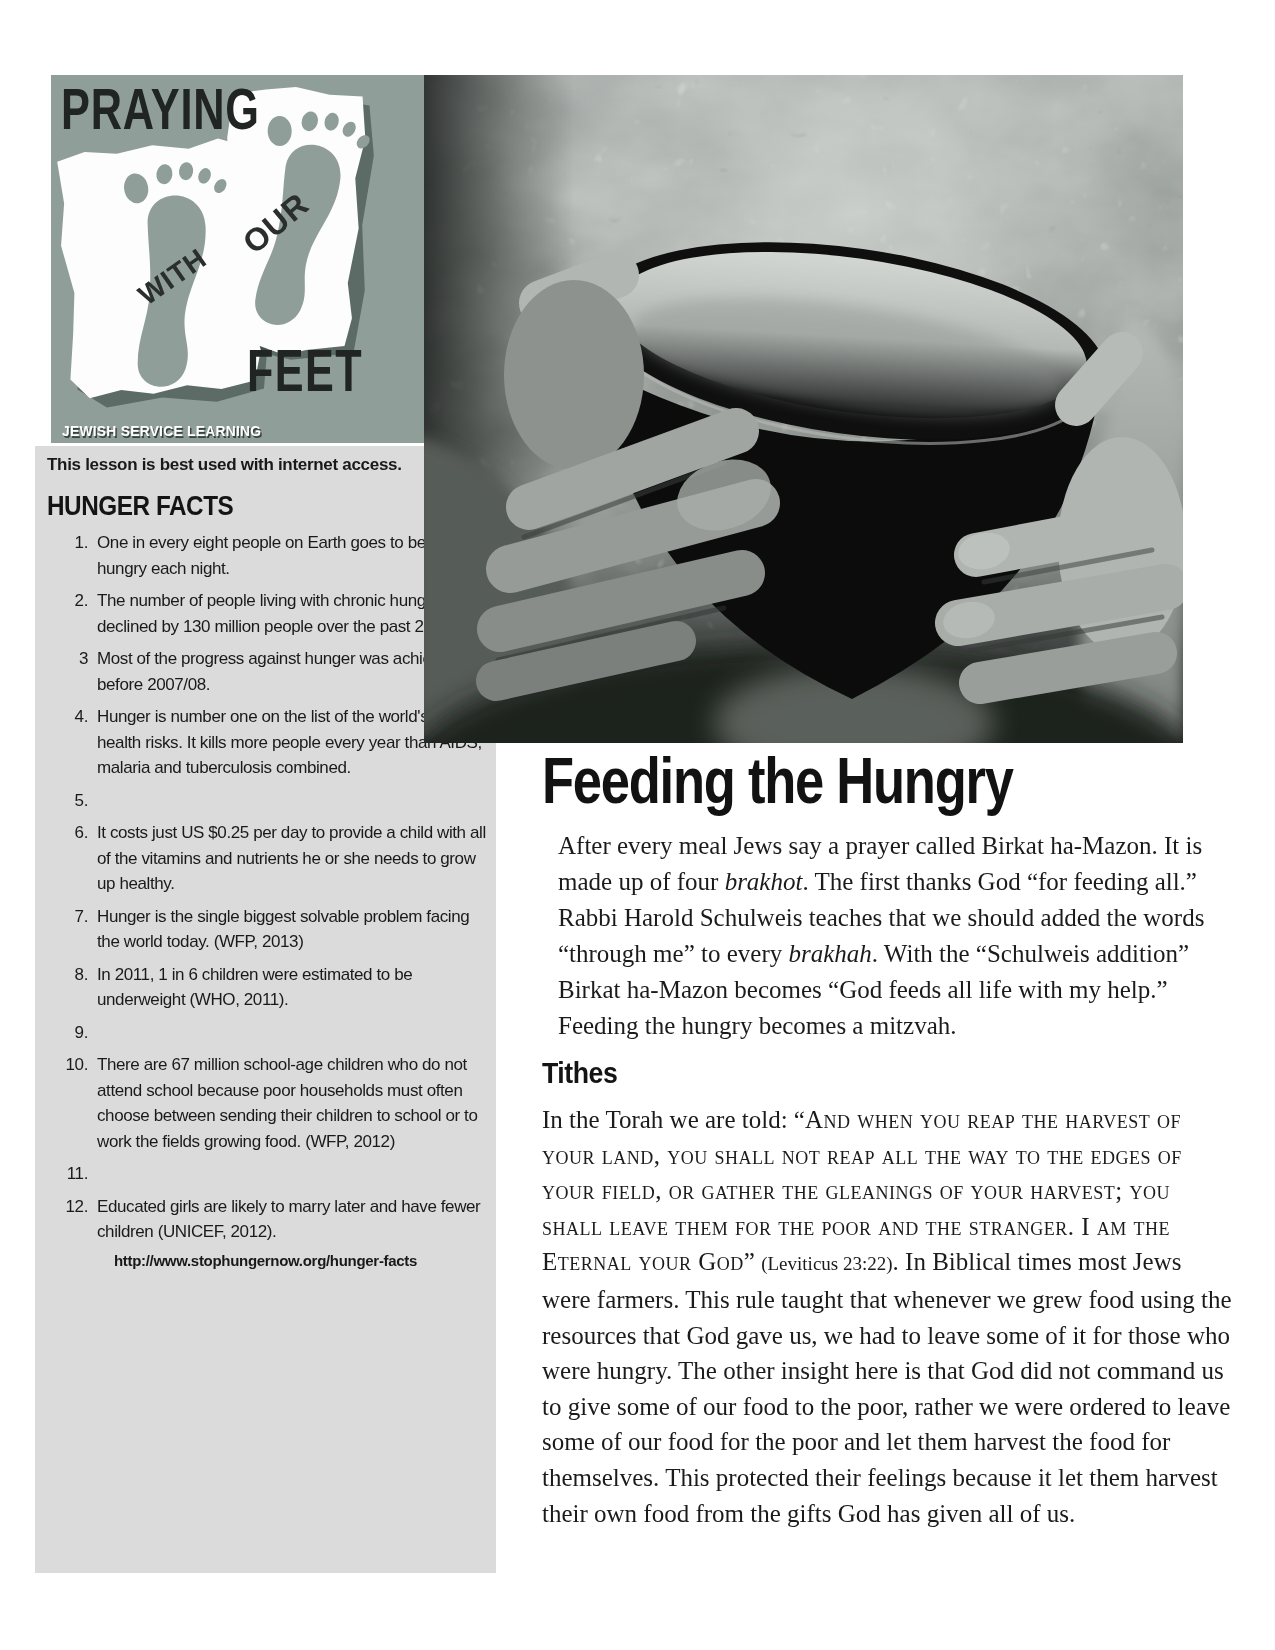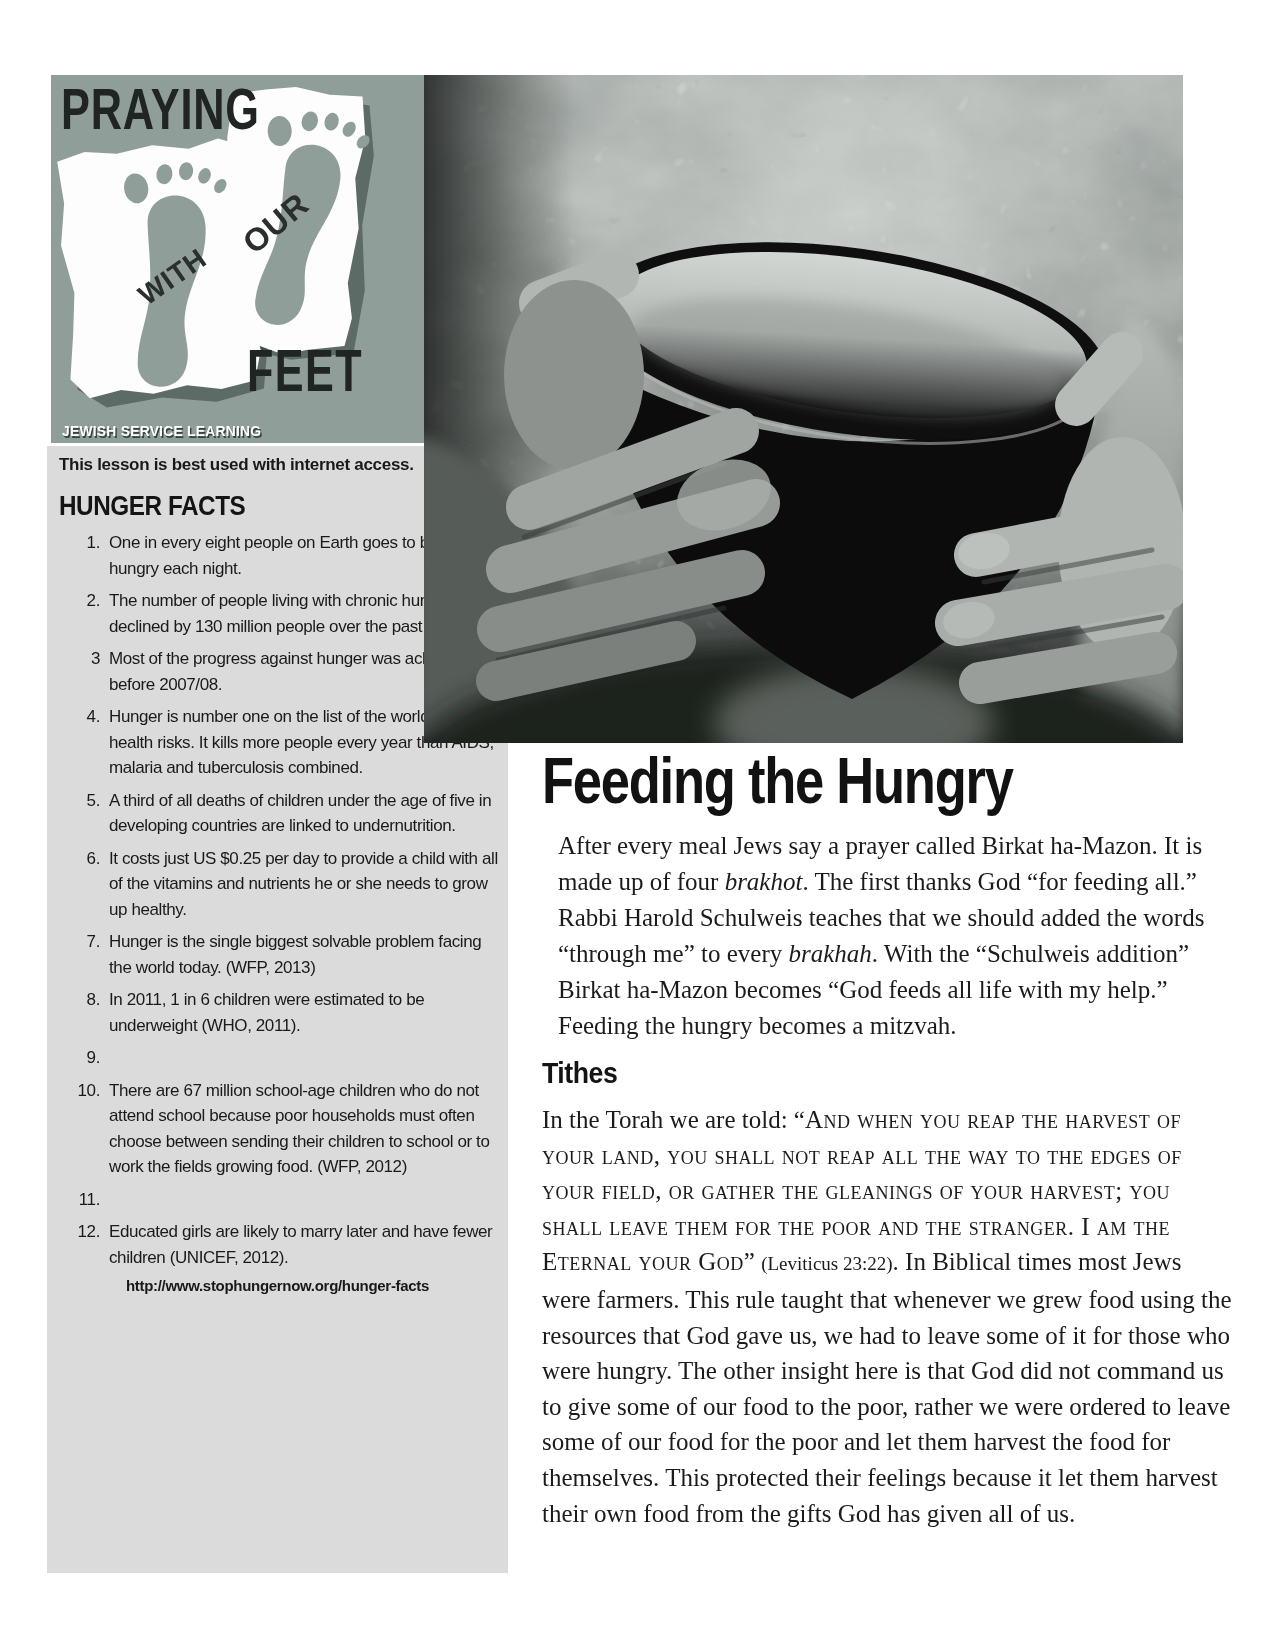"This lesson is best used" .gray-box { left: 47px -> 35px }
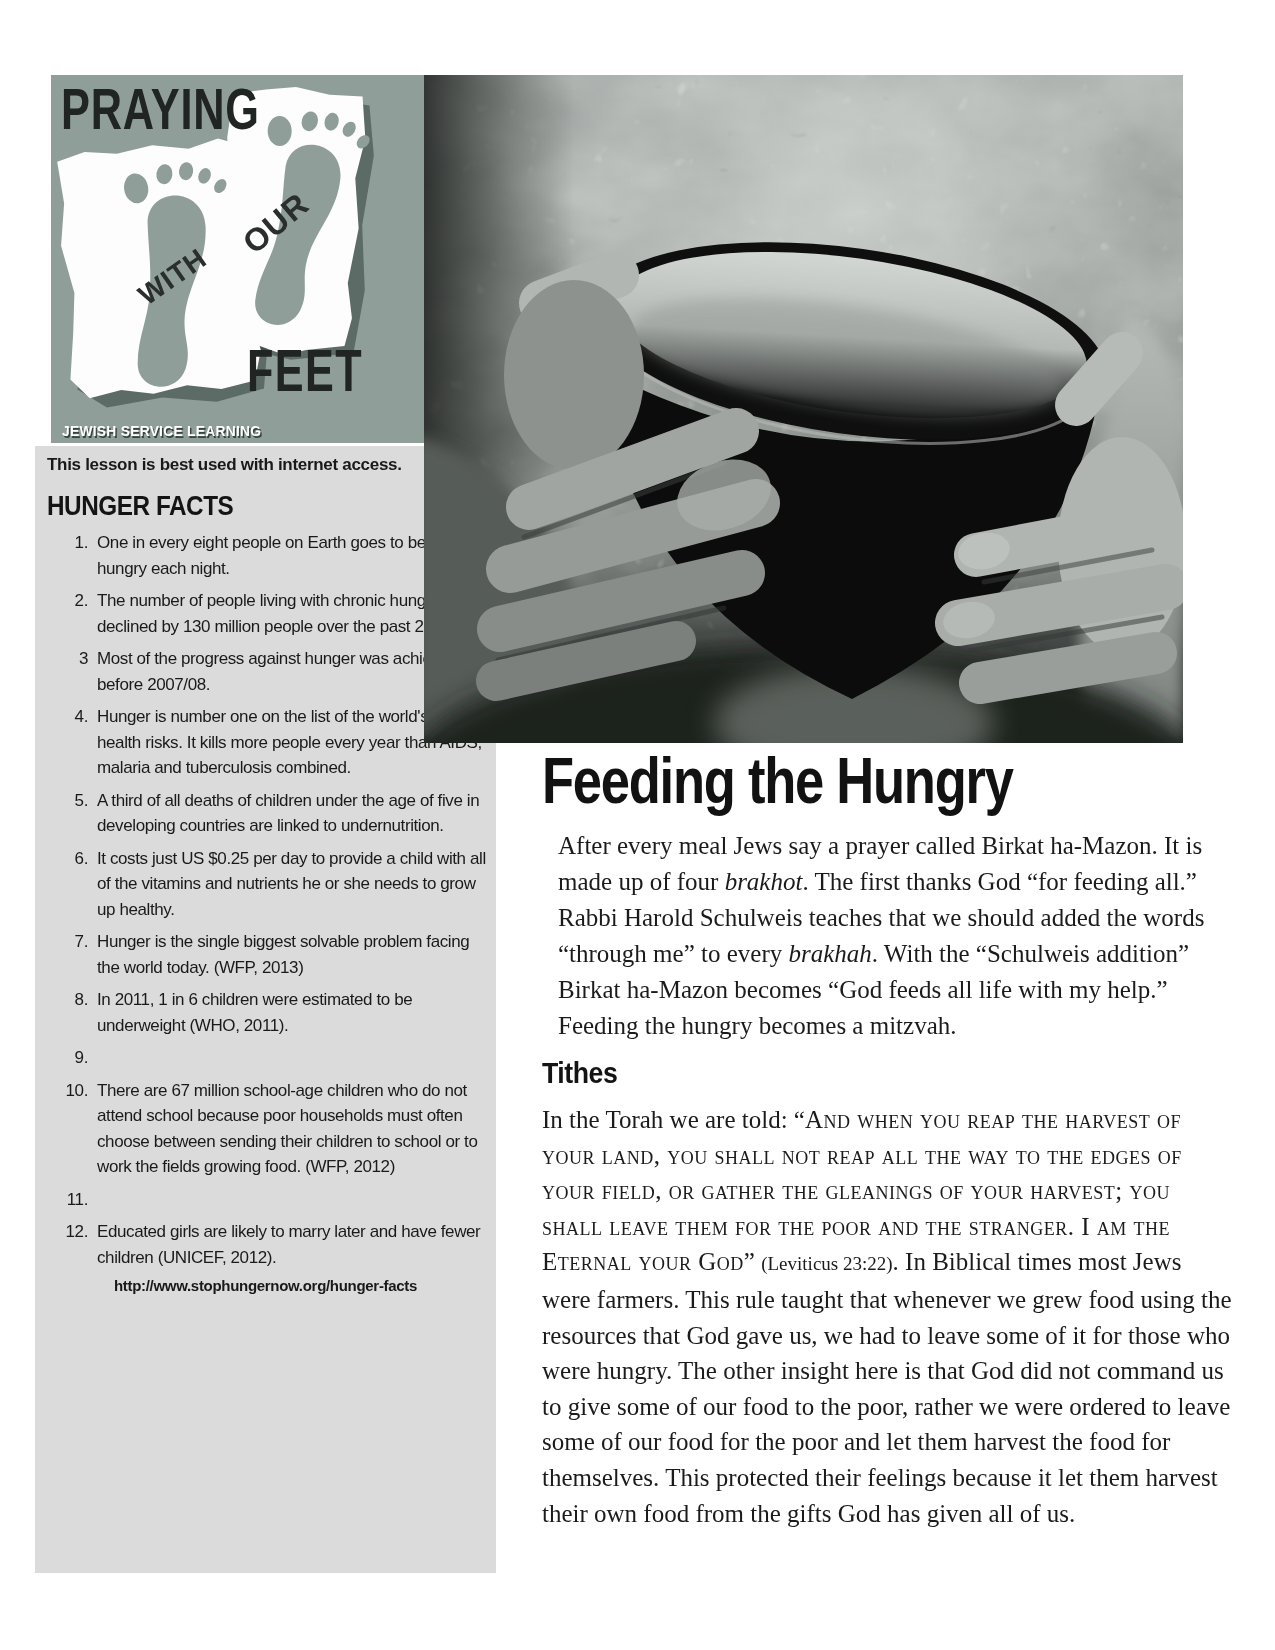"A third of all deaths" span.fact-text { html: <span>A third of all deaths of children under the age of five in developing countries are linked to undernutrition.</span> -> none }
